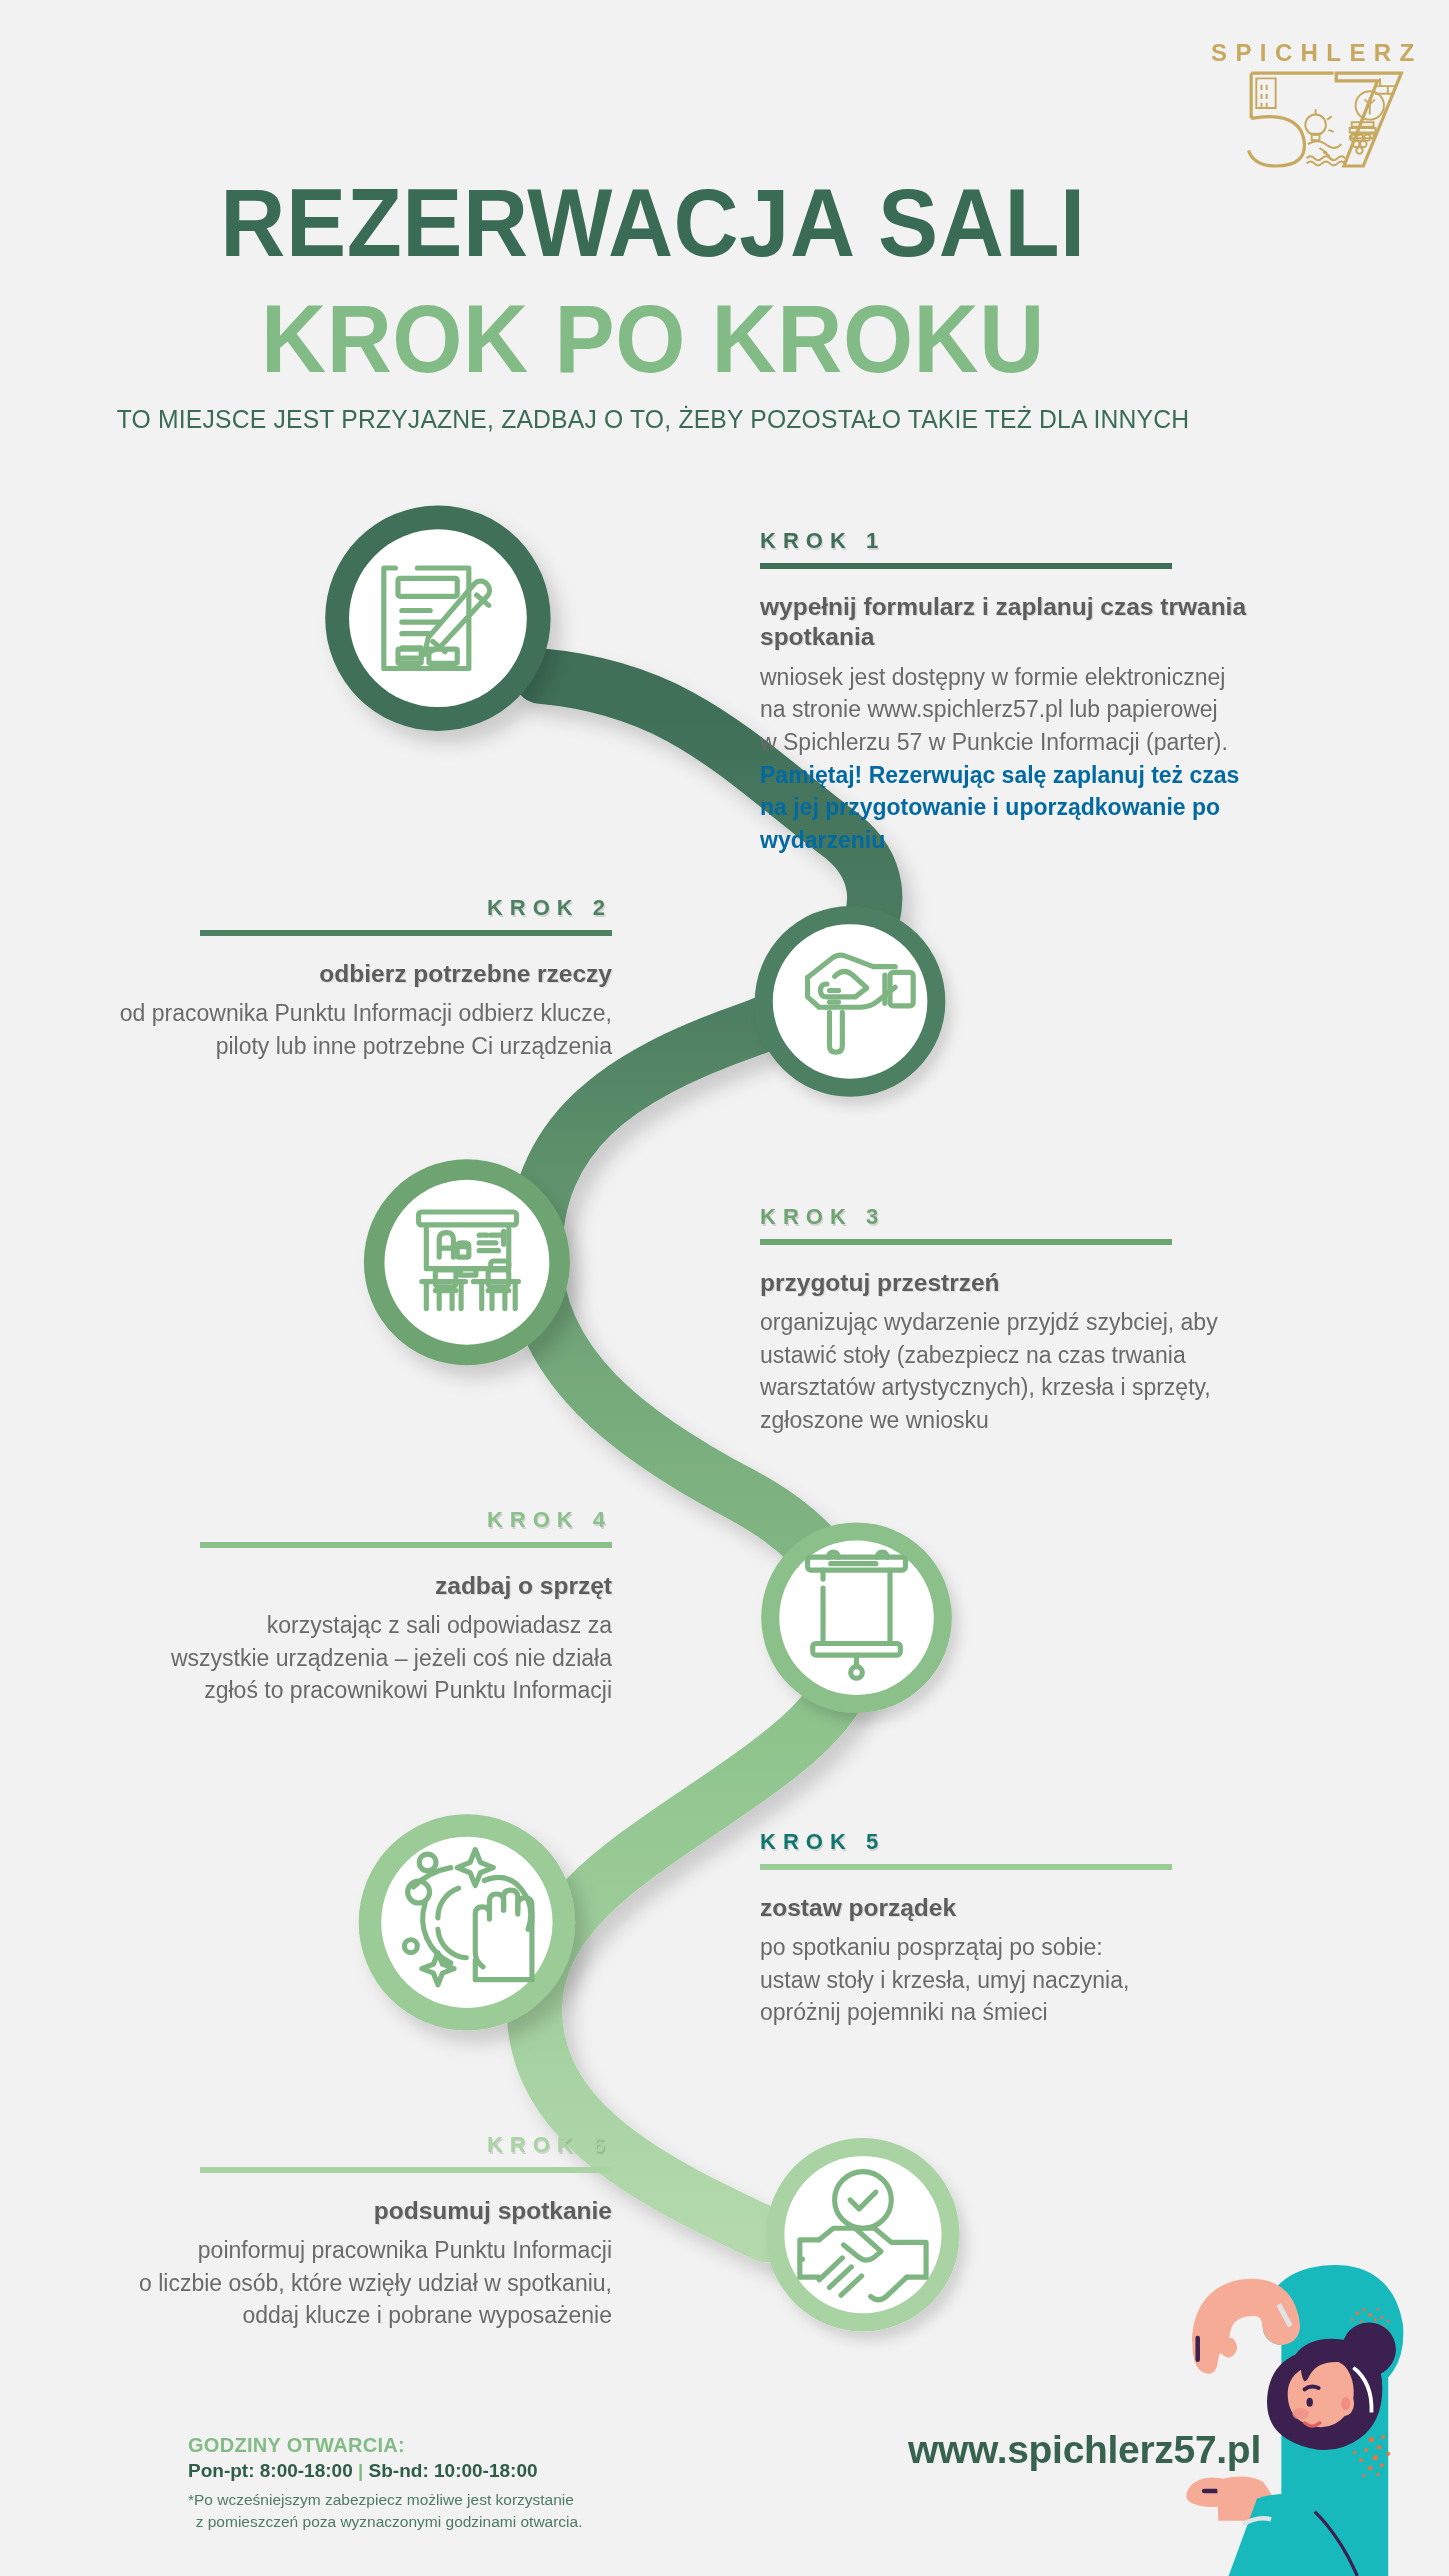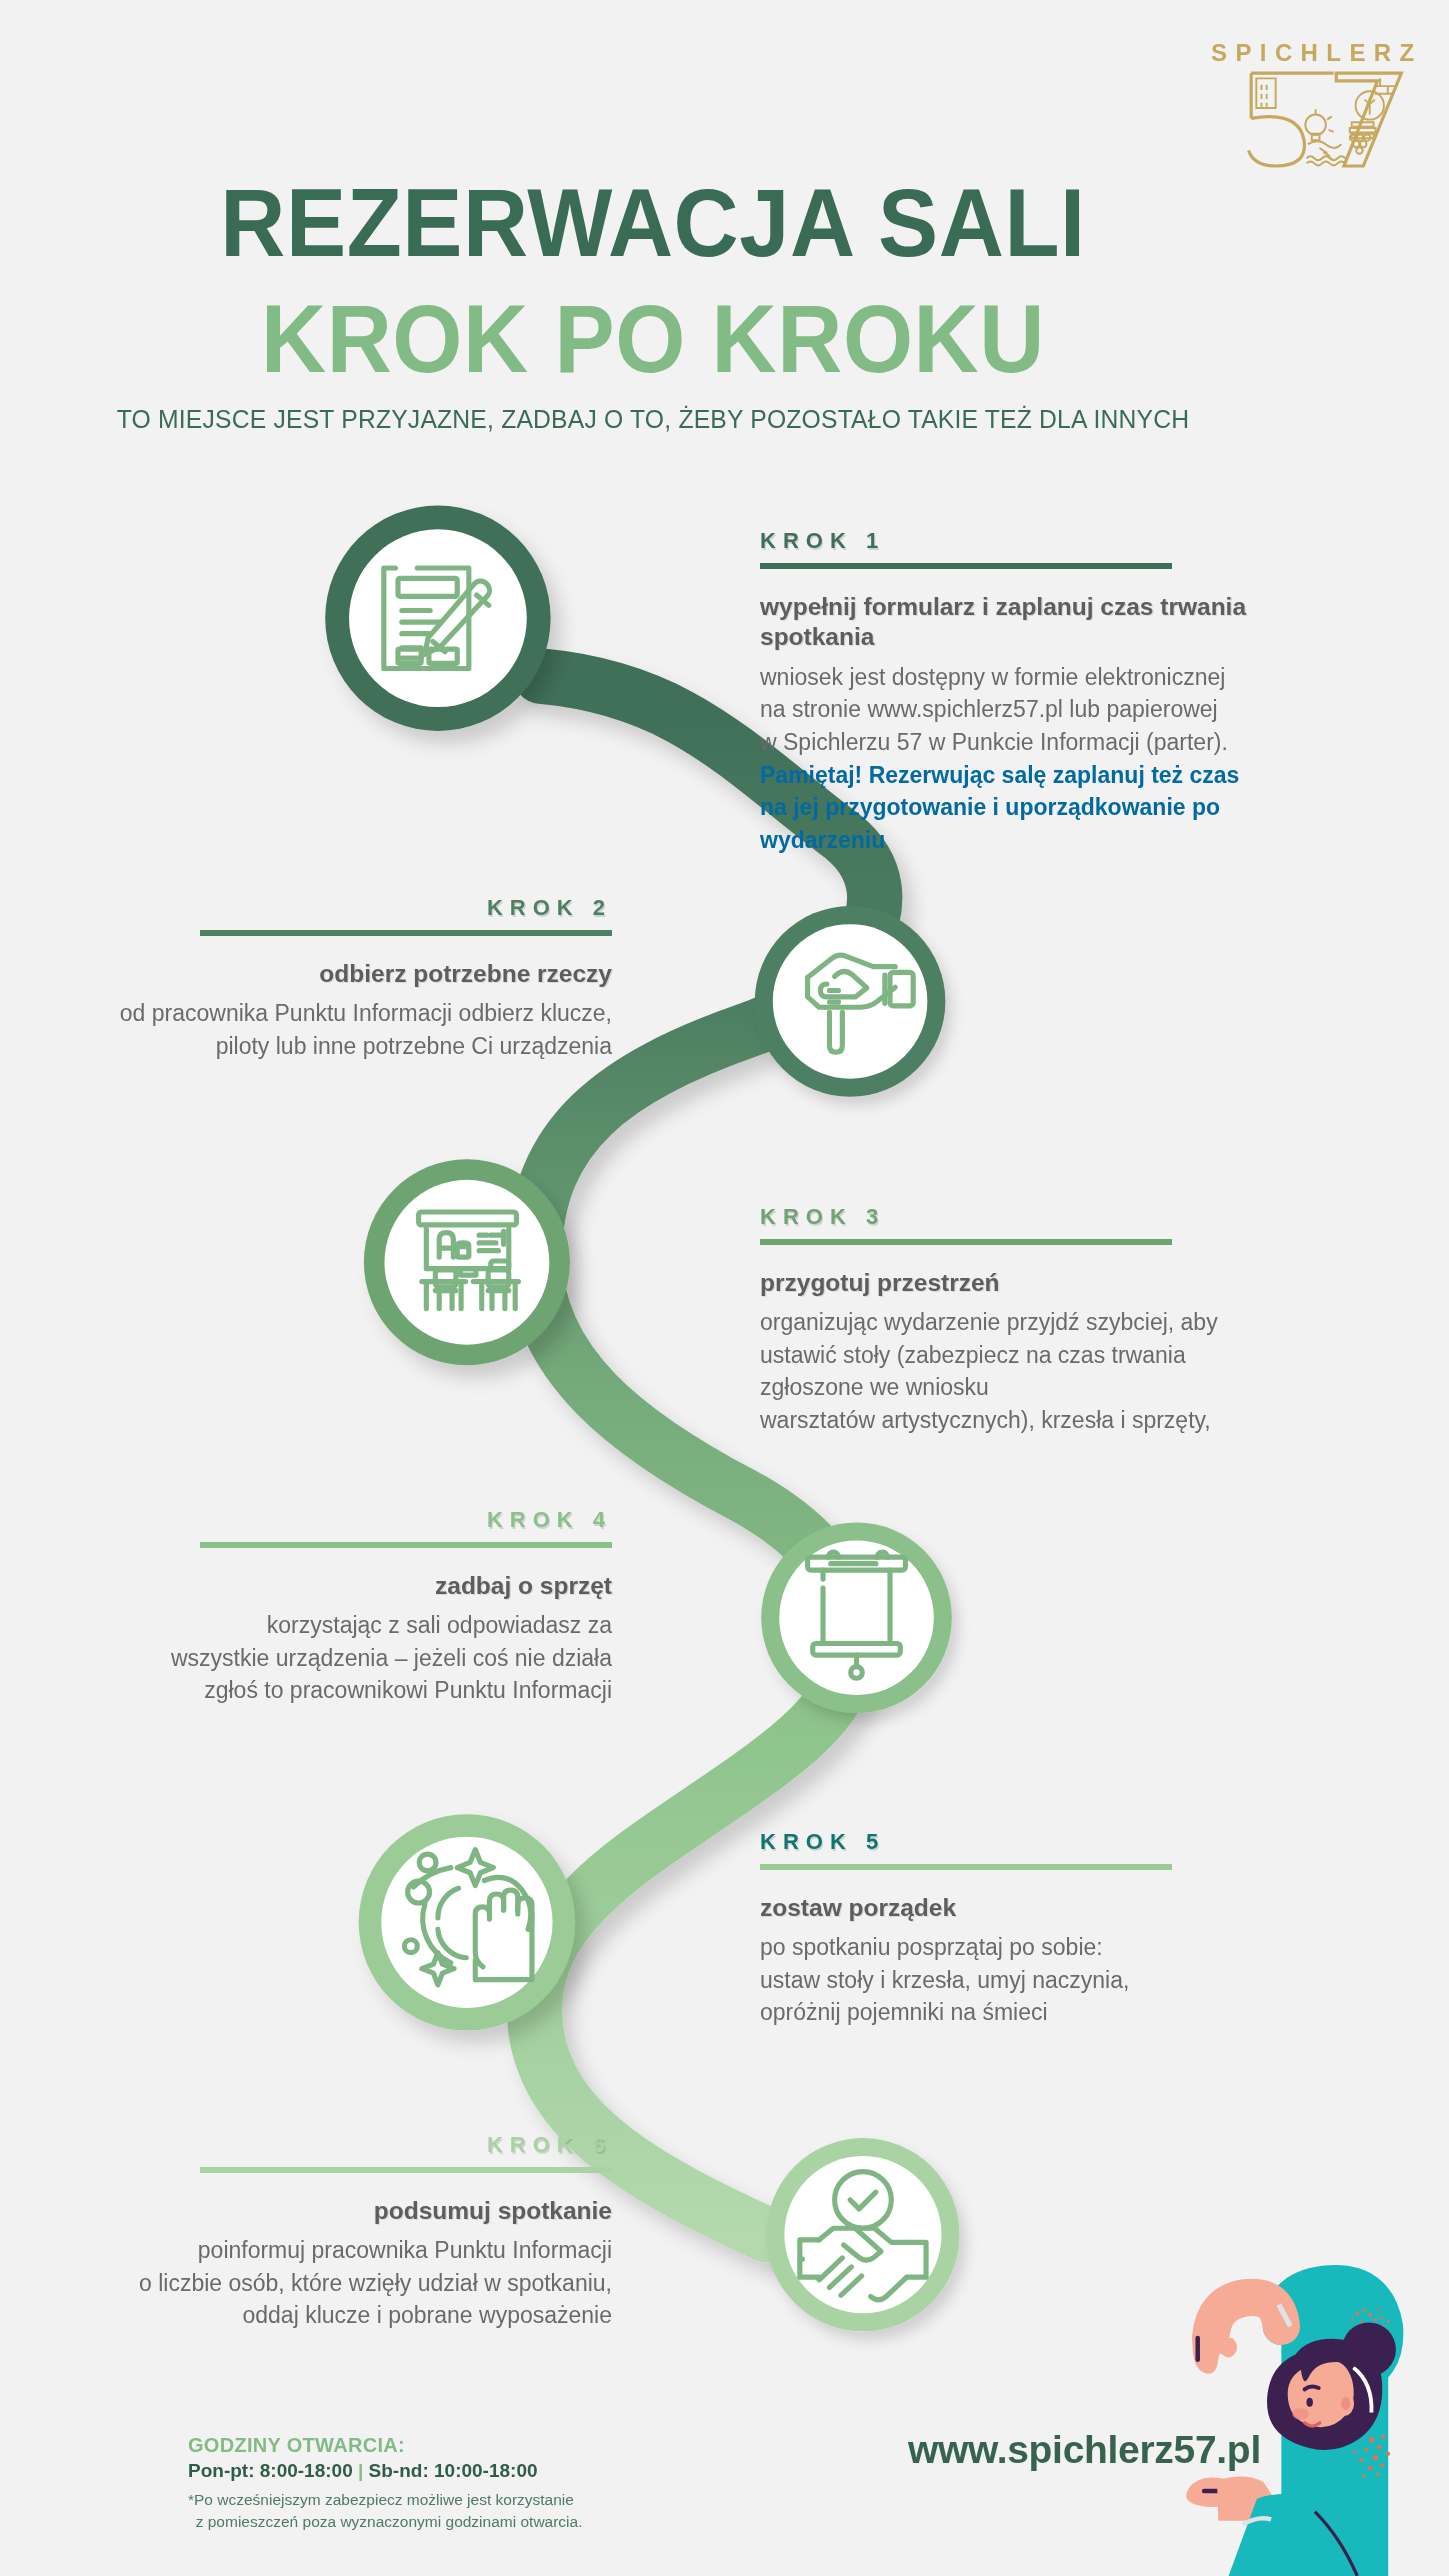"zgłoszone we wniosku" div { order: before "warsztatów artystycznych), krzesła i" -> after "warsztatów artystycznych), krzesła i" }
